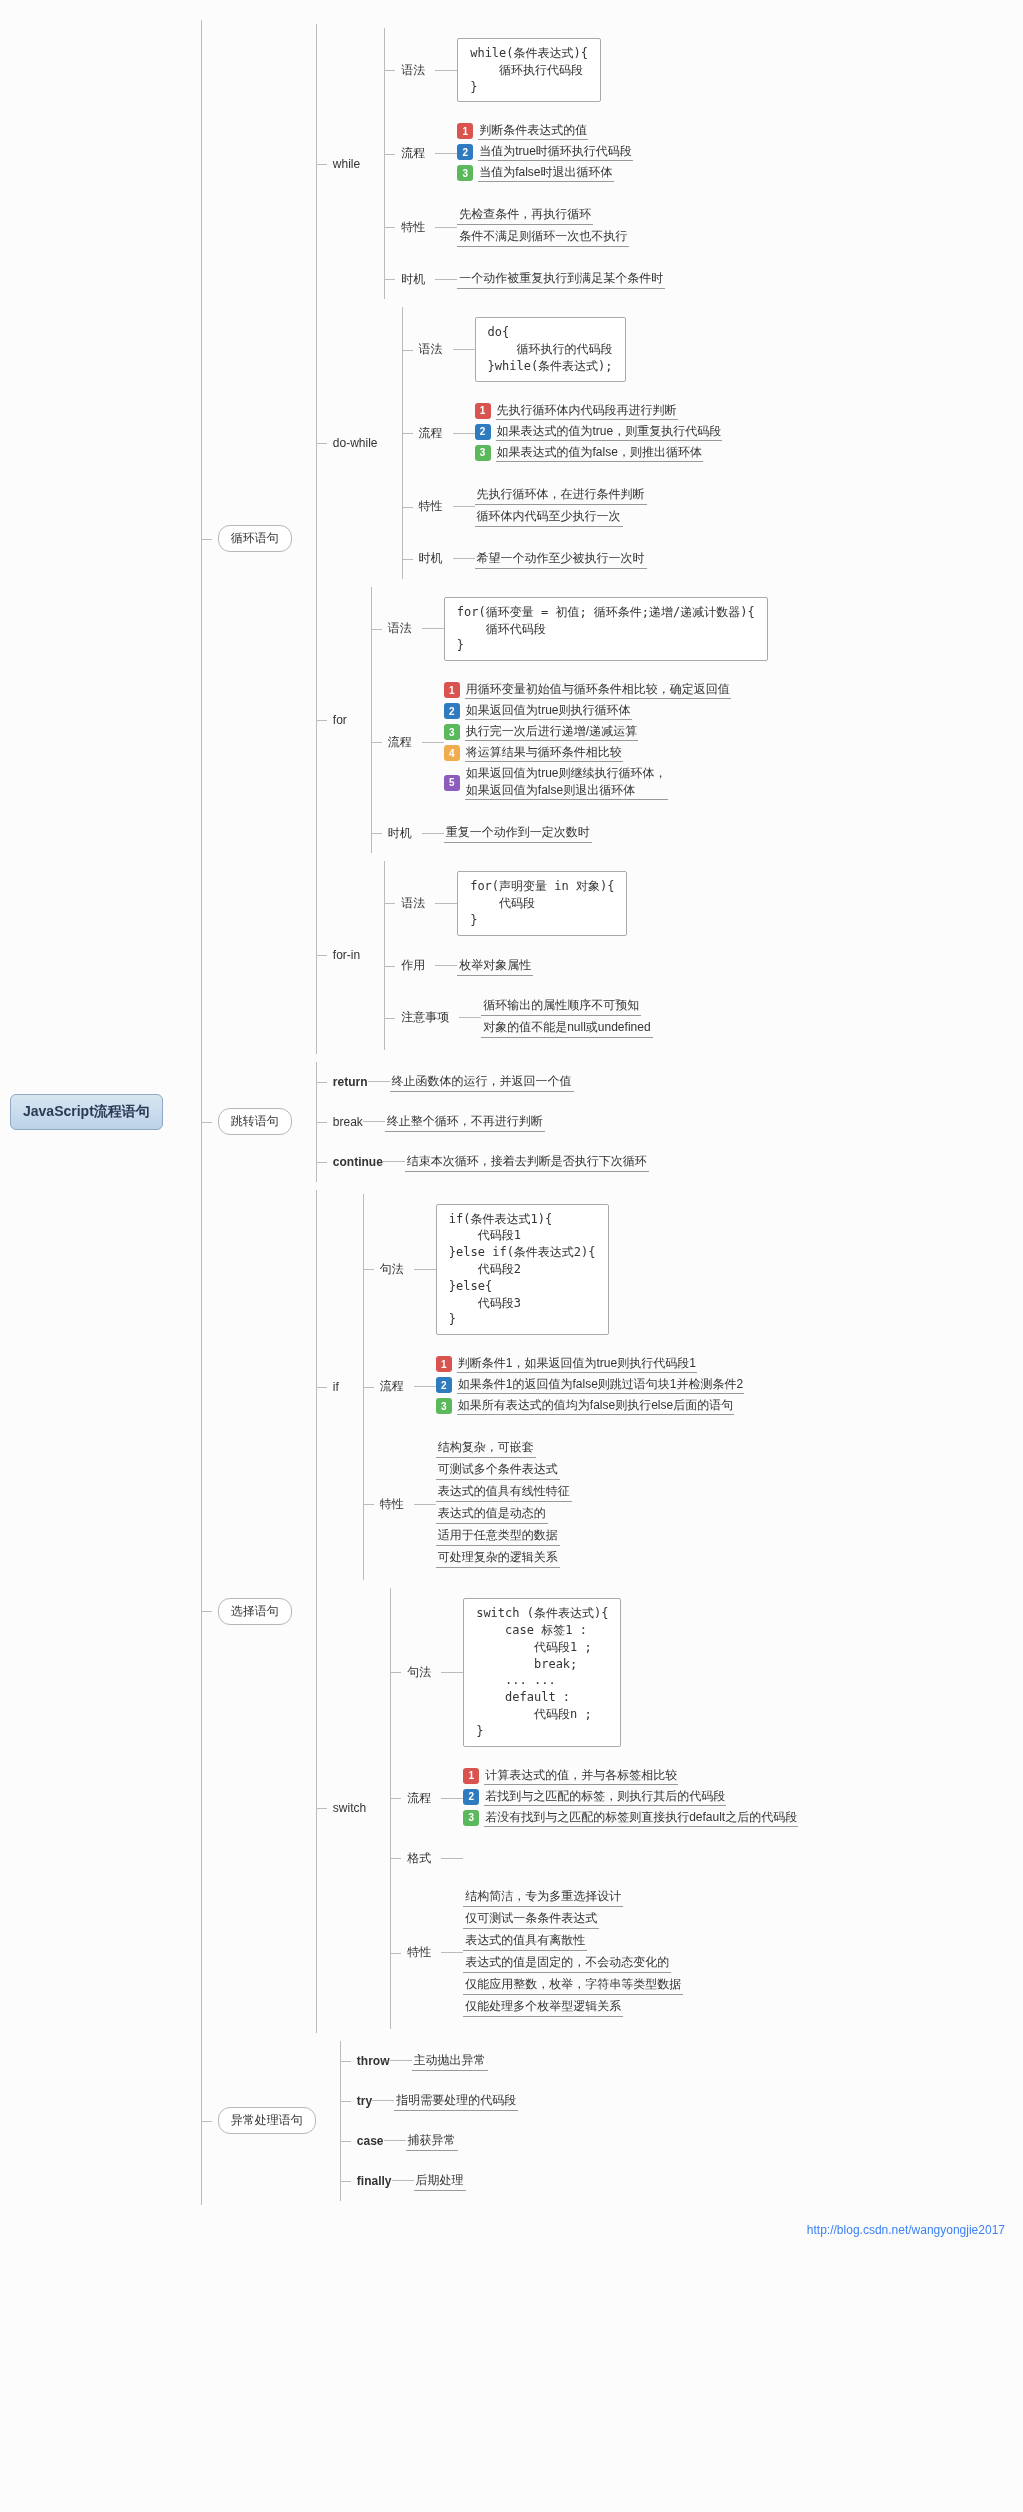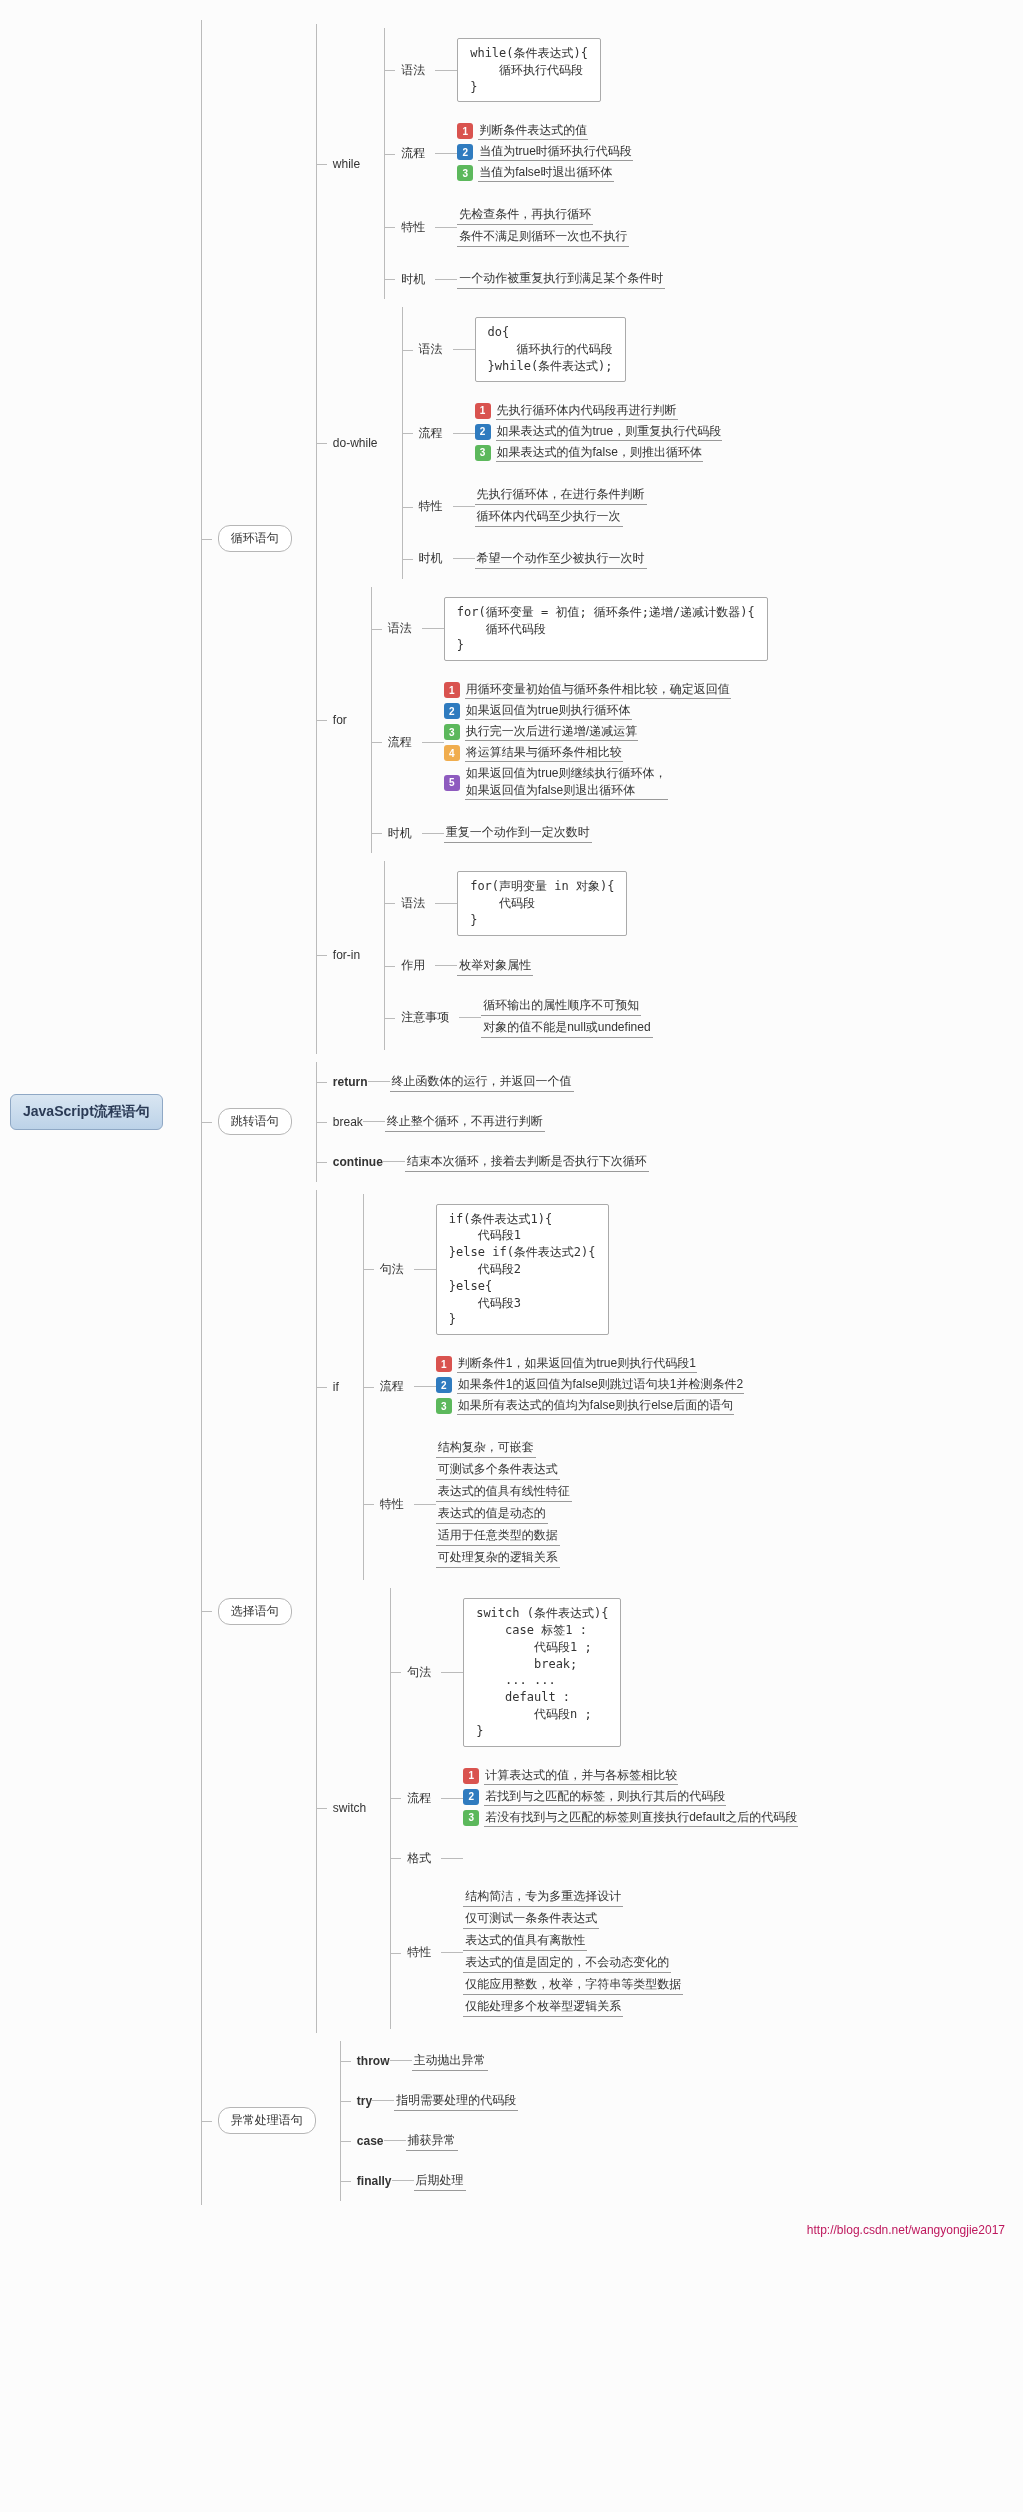"http://blog.csdn.net/wangyongjie2017" .footer { color: #be185d -> #3b82f6 }
